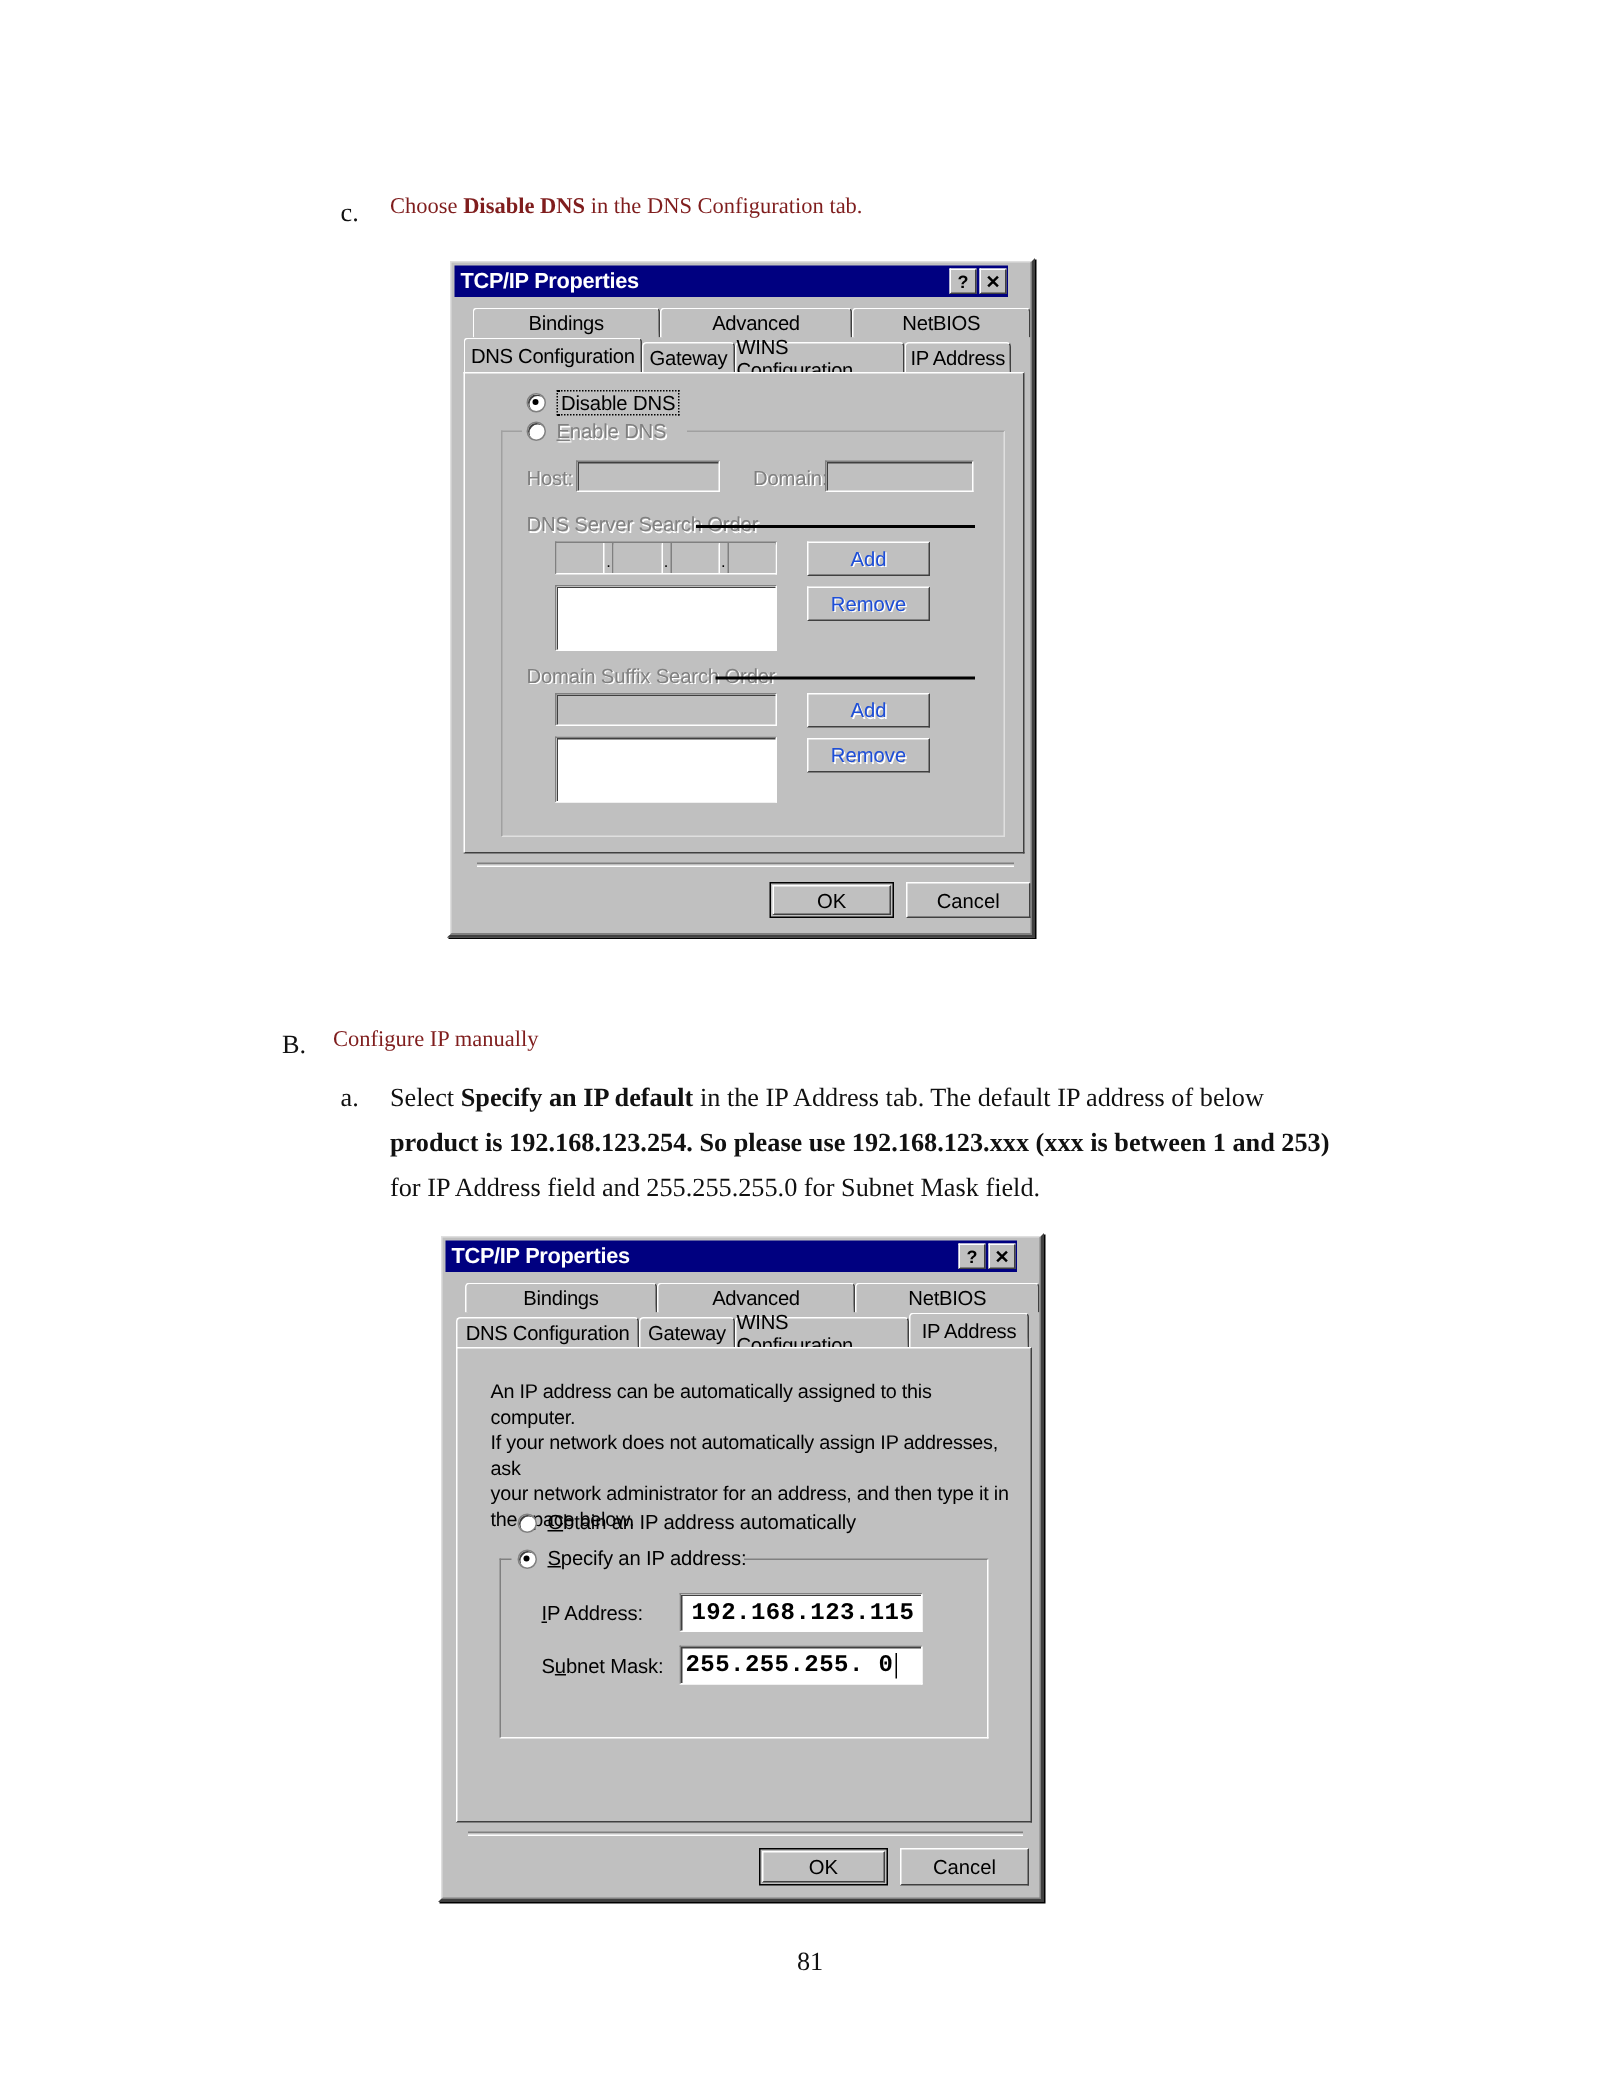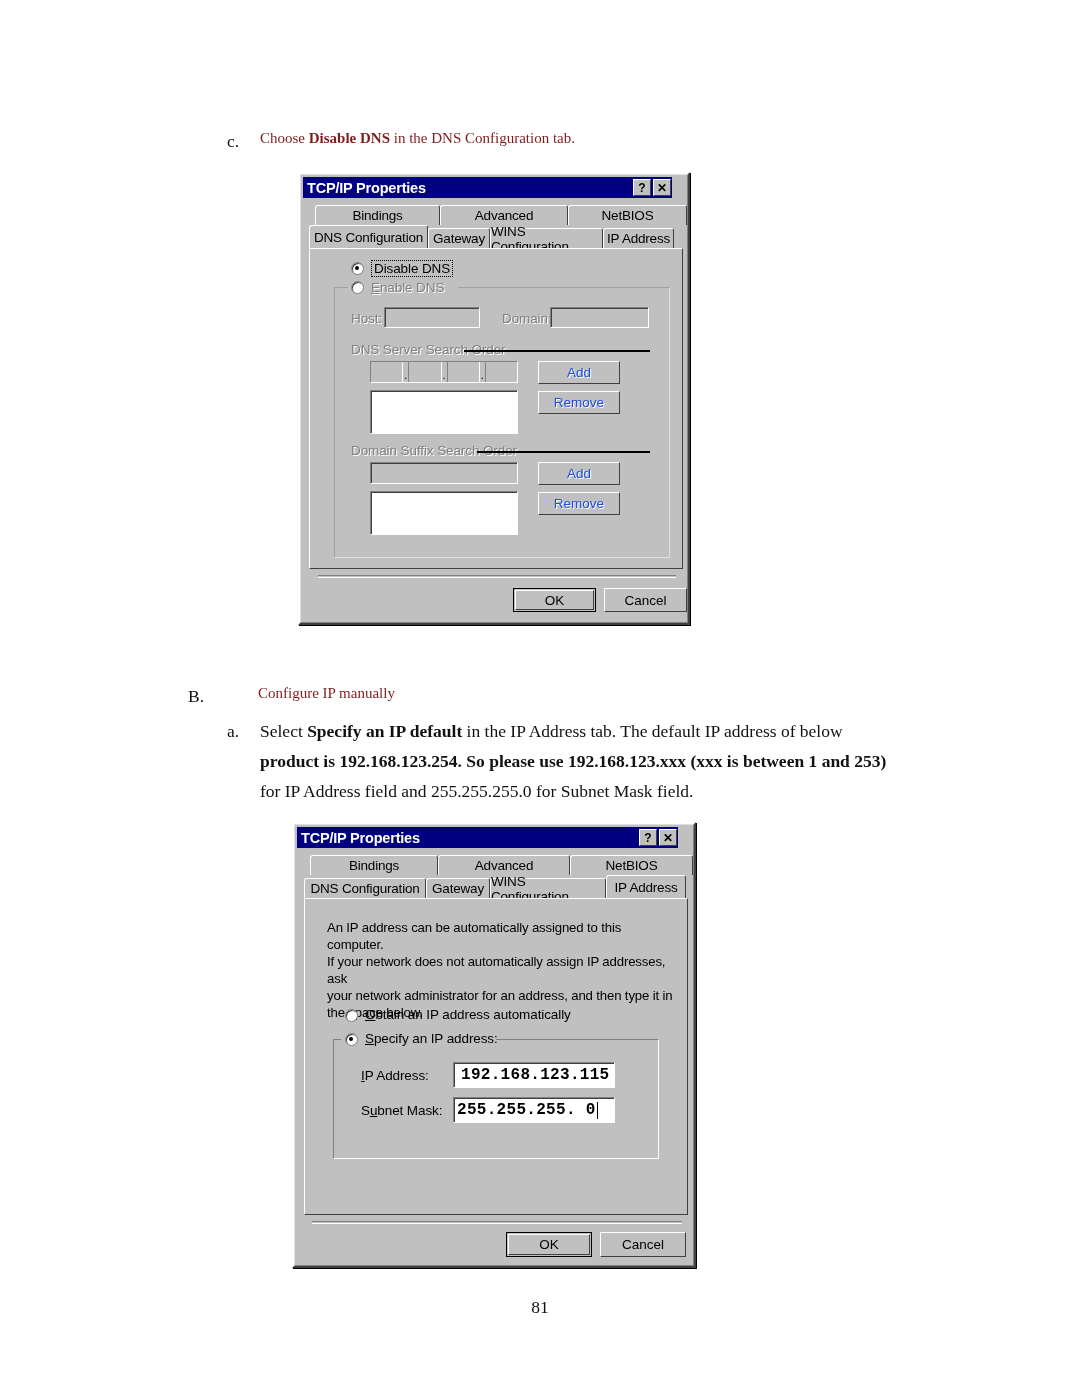"Configure IP manually" div.doc-line { margin-left: 36px -> none }
